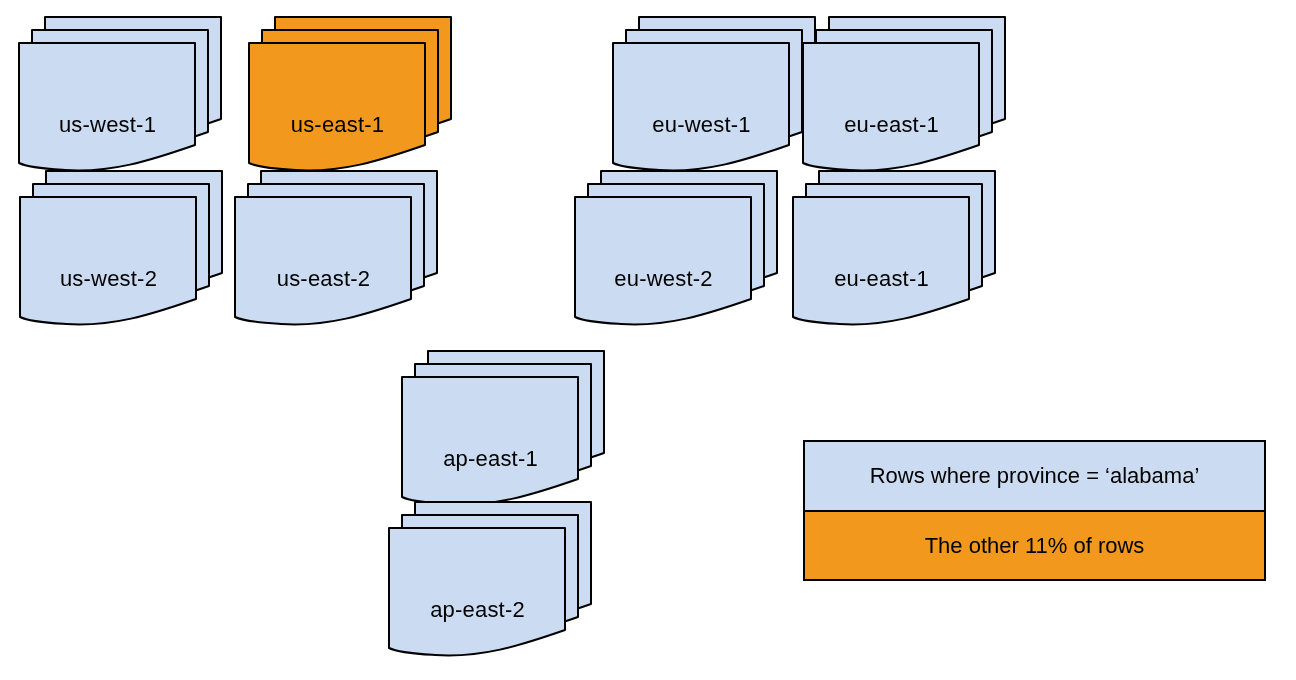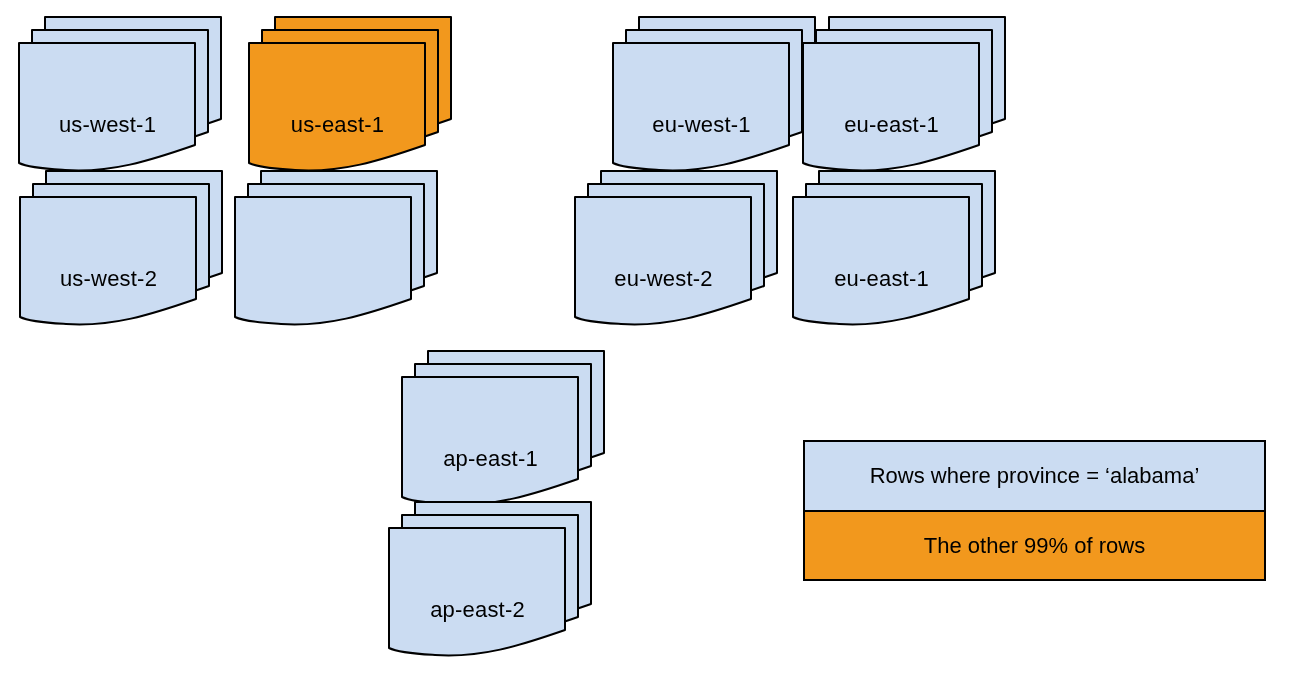"us-east-2" div.stack-label { html: none -> <div>us-east-2</div> }
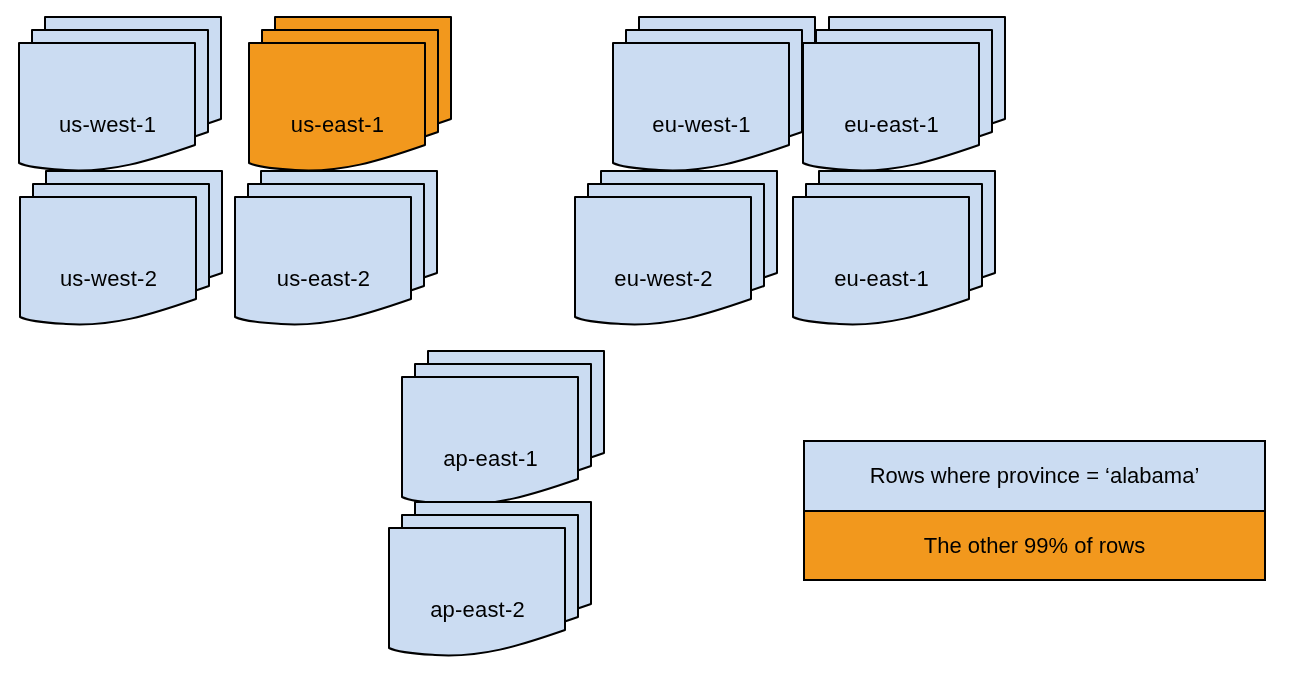"The other 99% of rows" span { text: 99% -> 11% }
